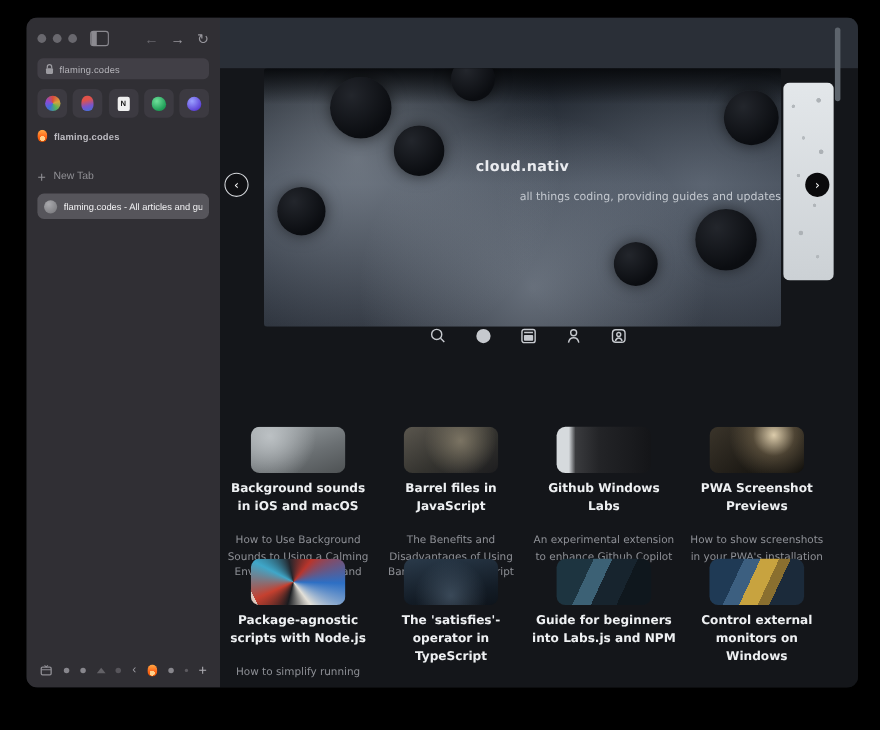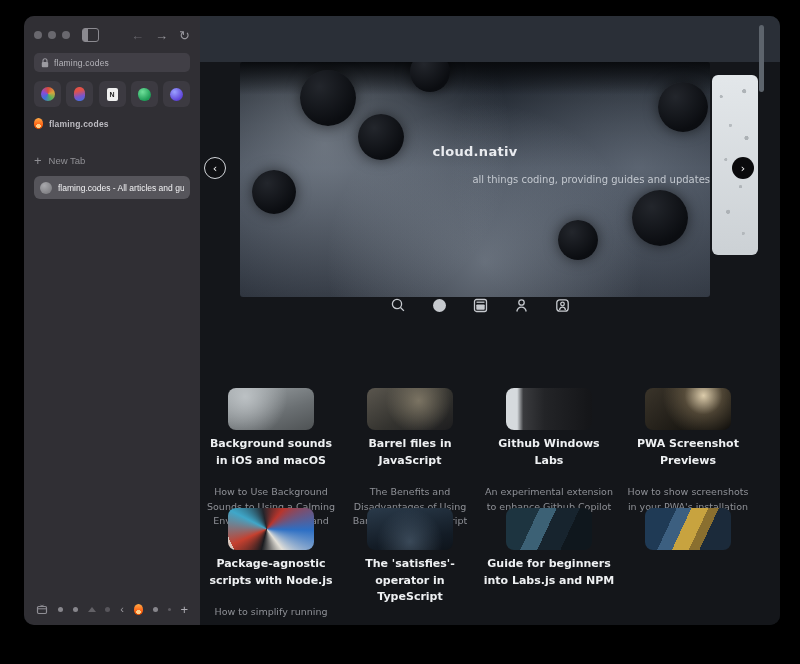"Control external monitors on Windows" h3 { html: none -> <h3>Control external monitors on Windows</h3> }
